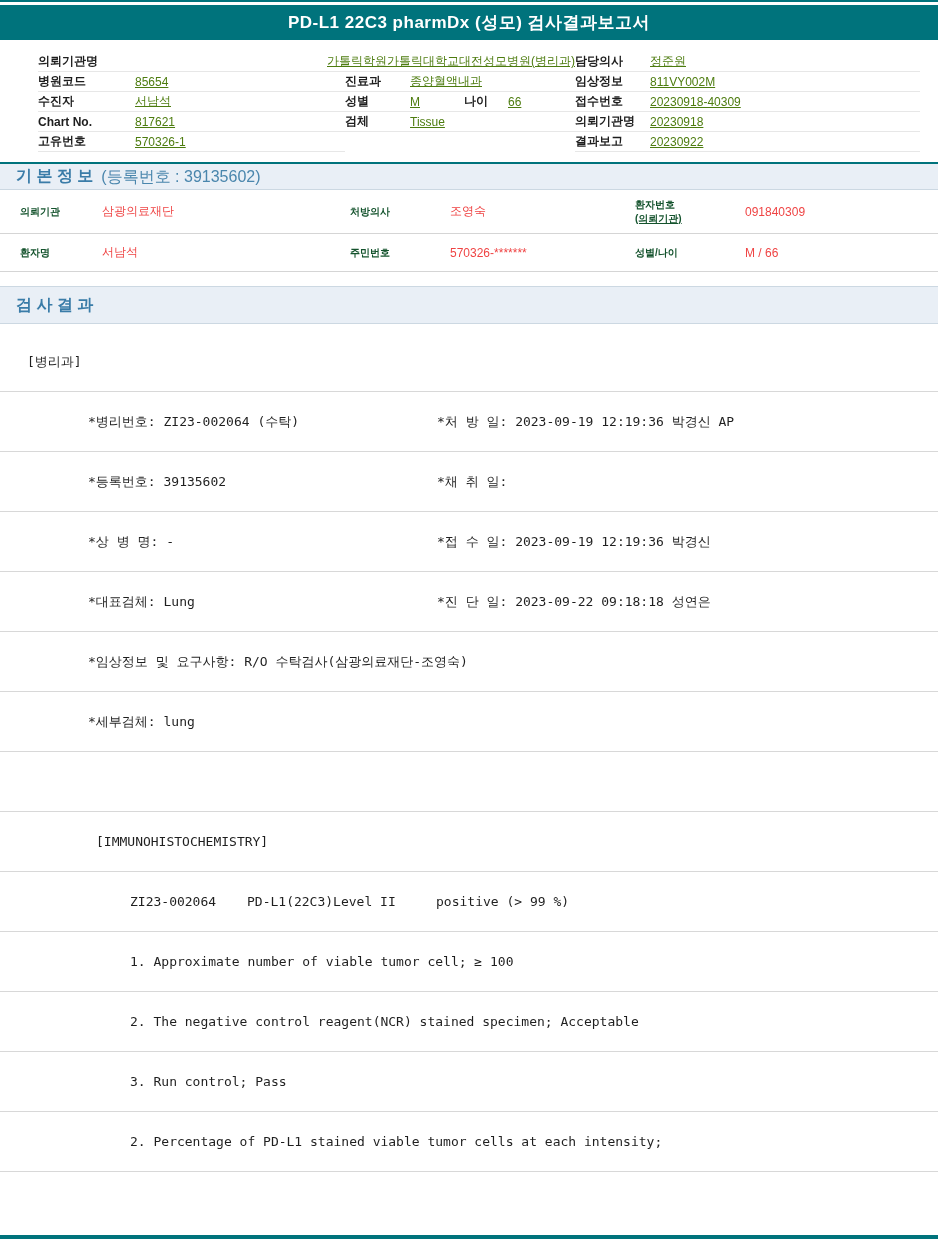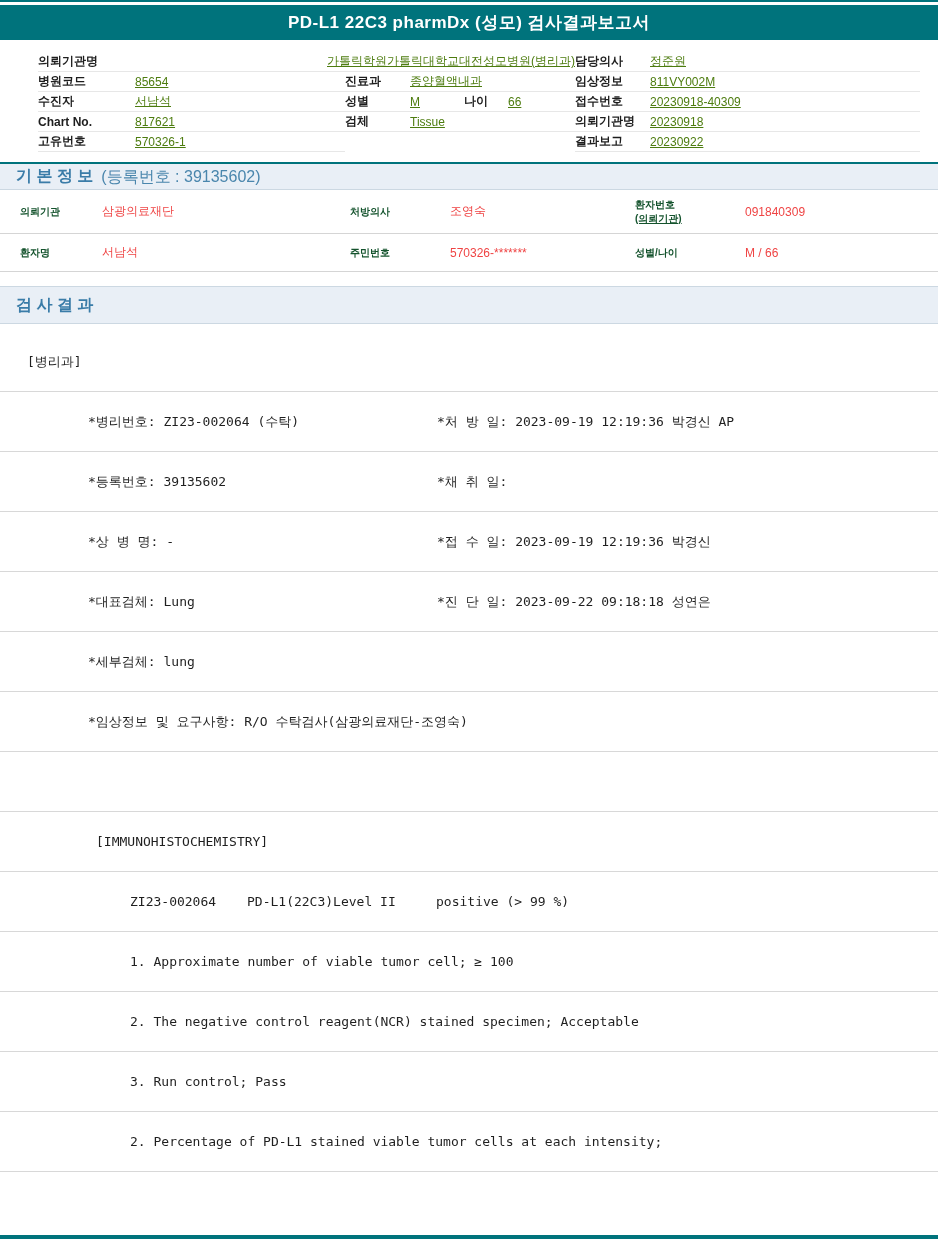"*세부검체: lung" div.res-row { order: before "*임상정보 및 요구사항: R/O 수탁검사(삼광의료재단-조영숙)" -> after "*임상정보 및 요구사항: R/O 수탁검사(삼광의료재단-조영숙)" }
